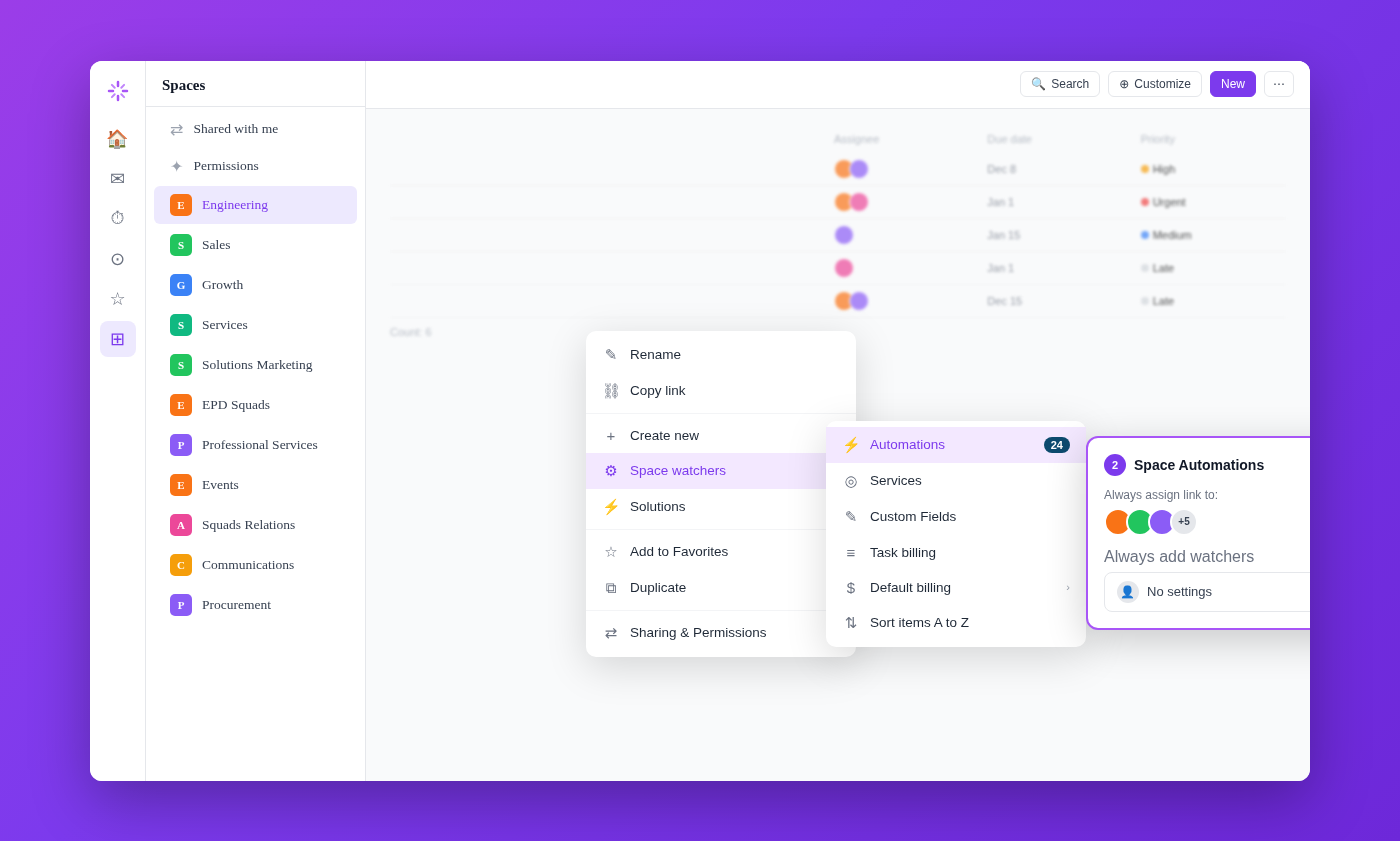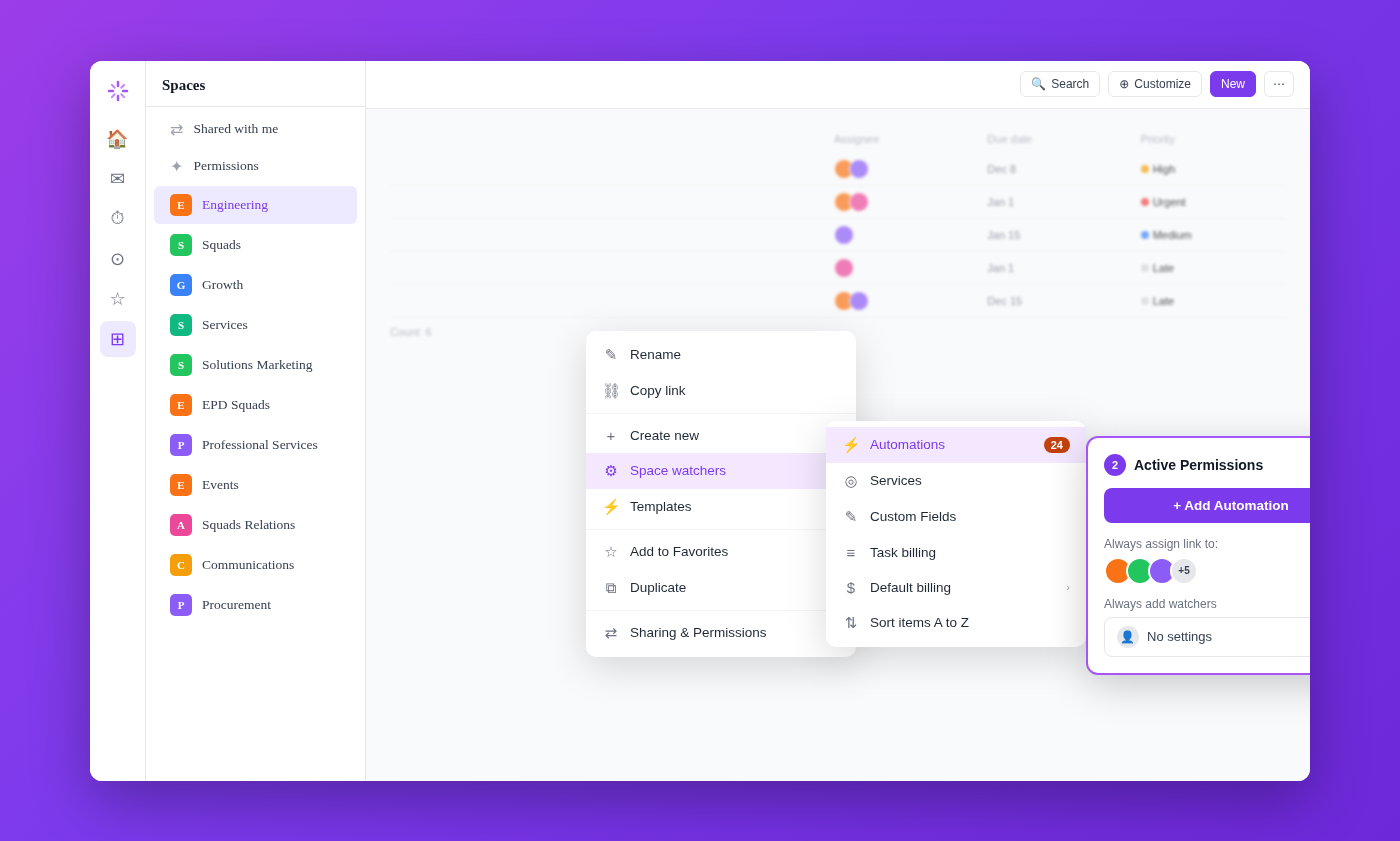"Squads" span { text: Squads -> Sales }
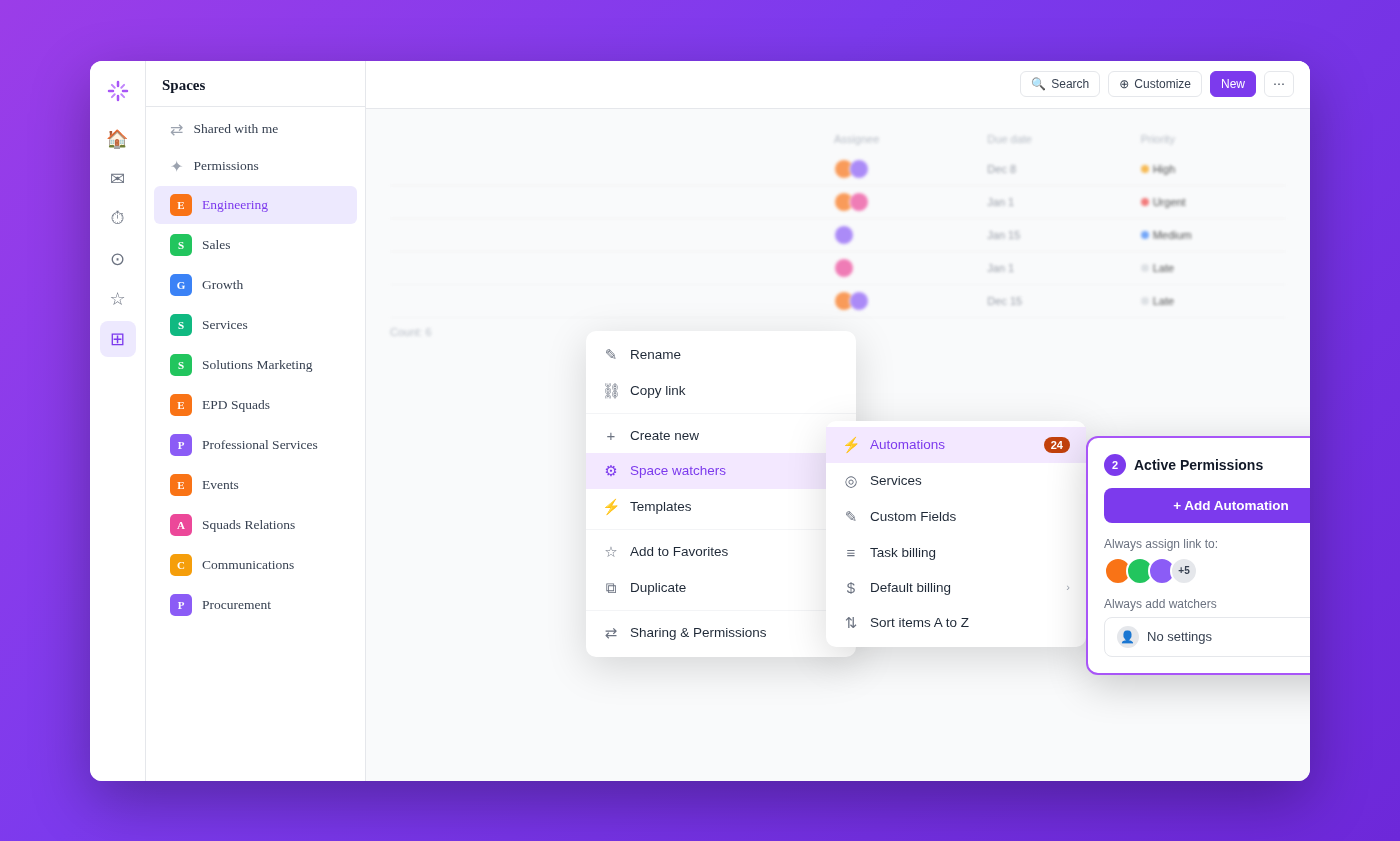"24" .badge { background: #c2410c -> #0c4a6e }
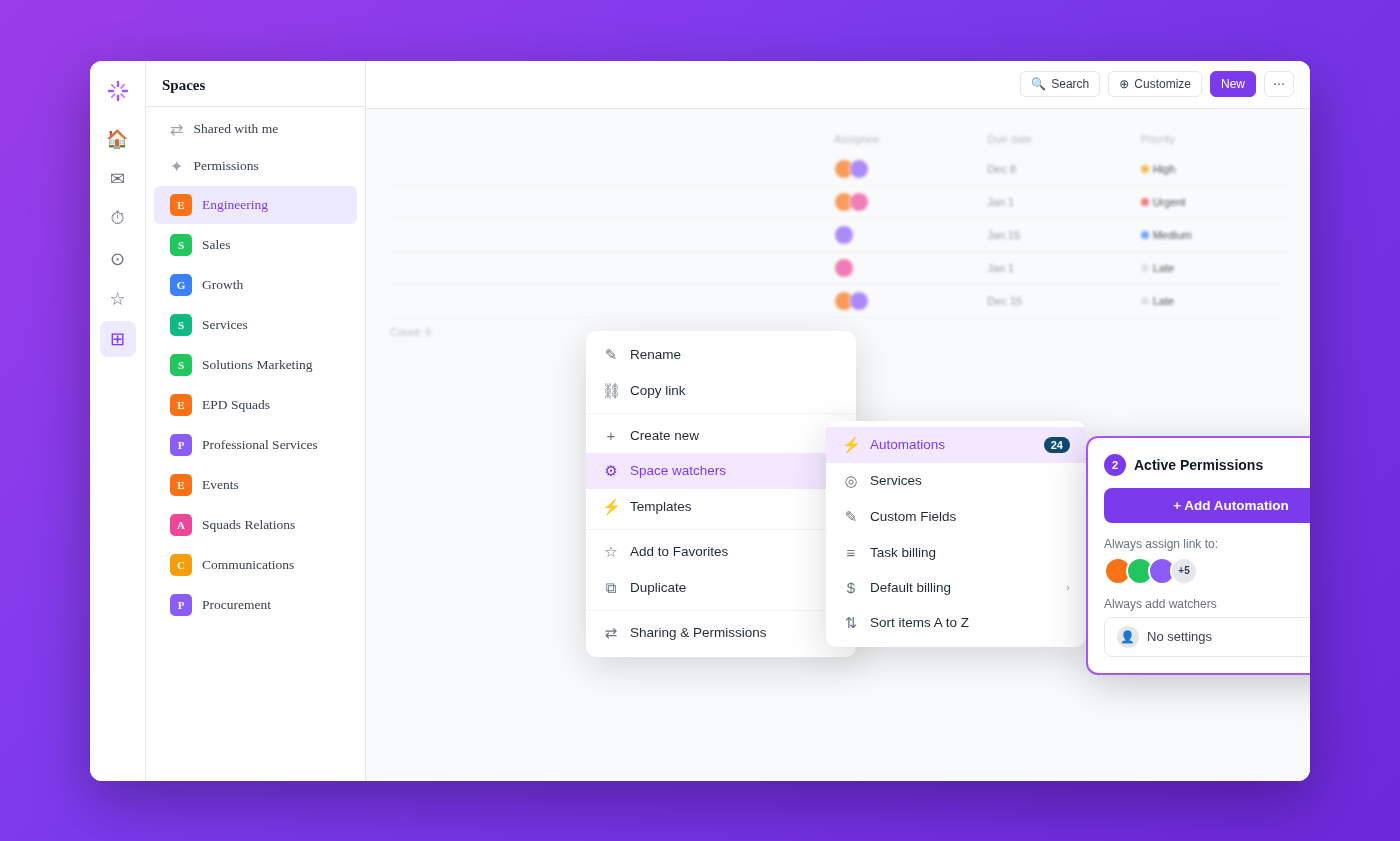"Active Permissions" span.panel-title { text: Active Permissions -> Space Automations }
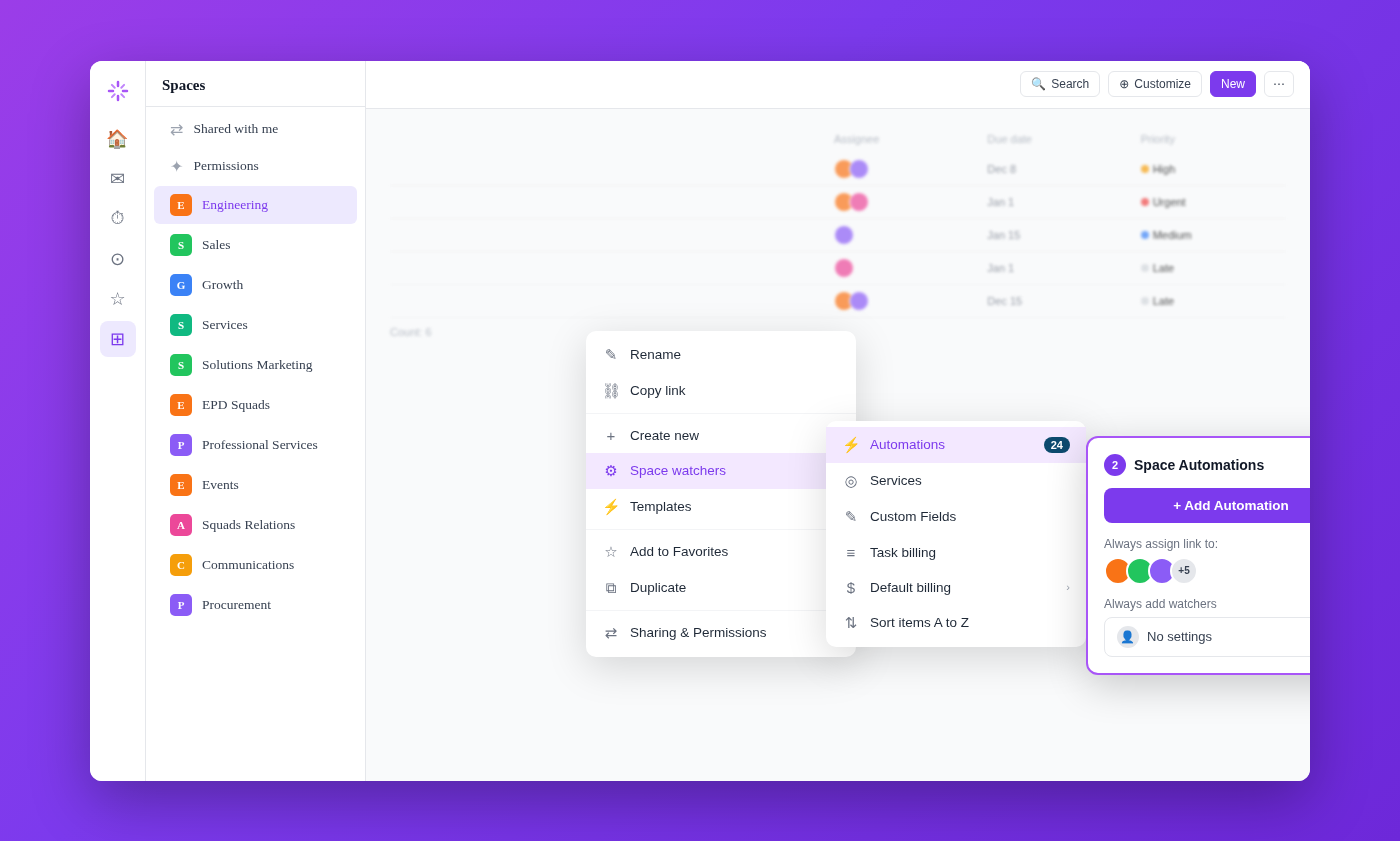"Templates" span { text: Templates -> Solutions }
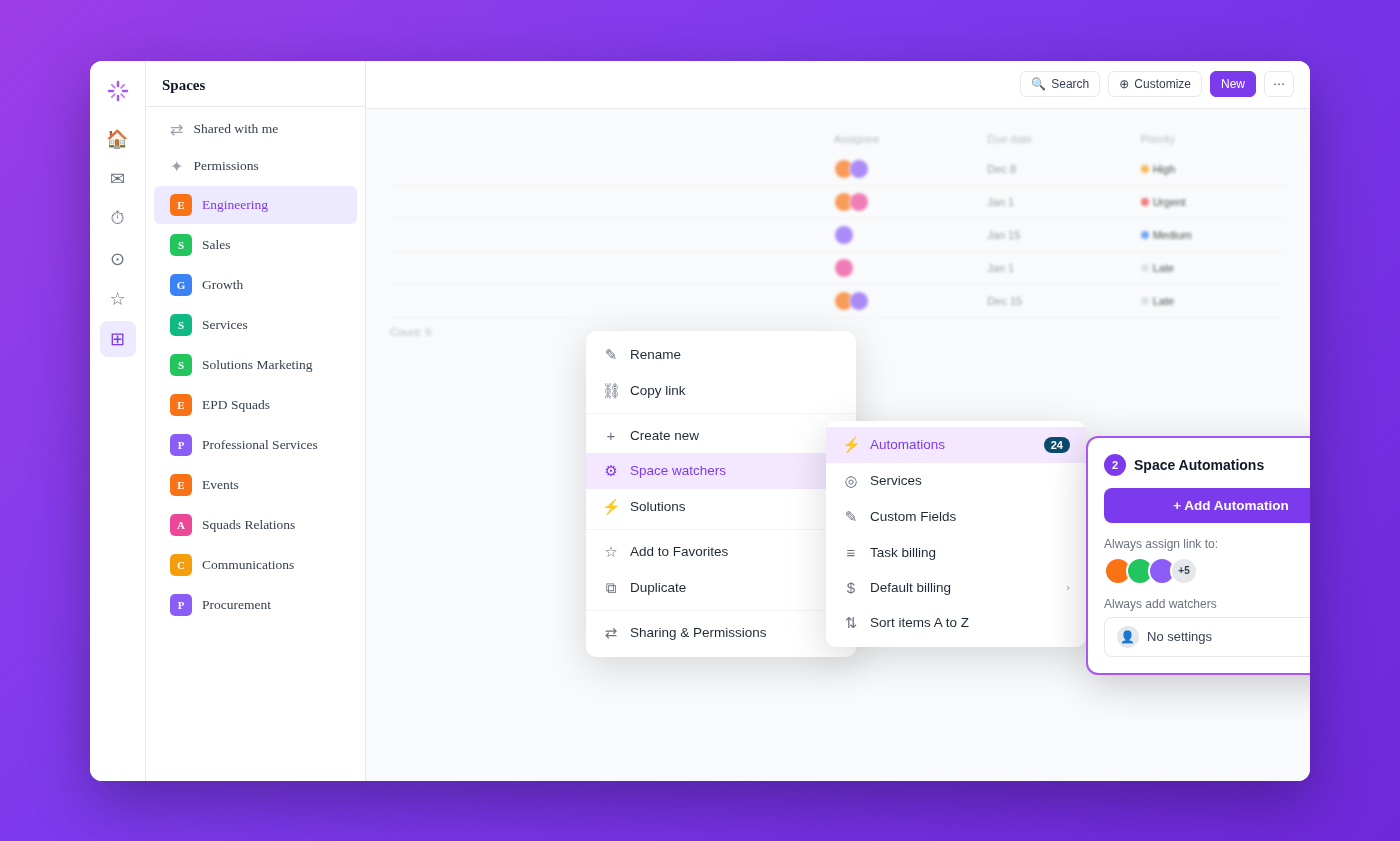"+ Add Automation" button.add-automation-btn { html: <button> <span>+ Add Automation</span> </button> -> none }
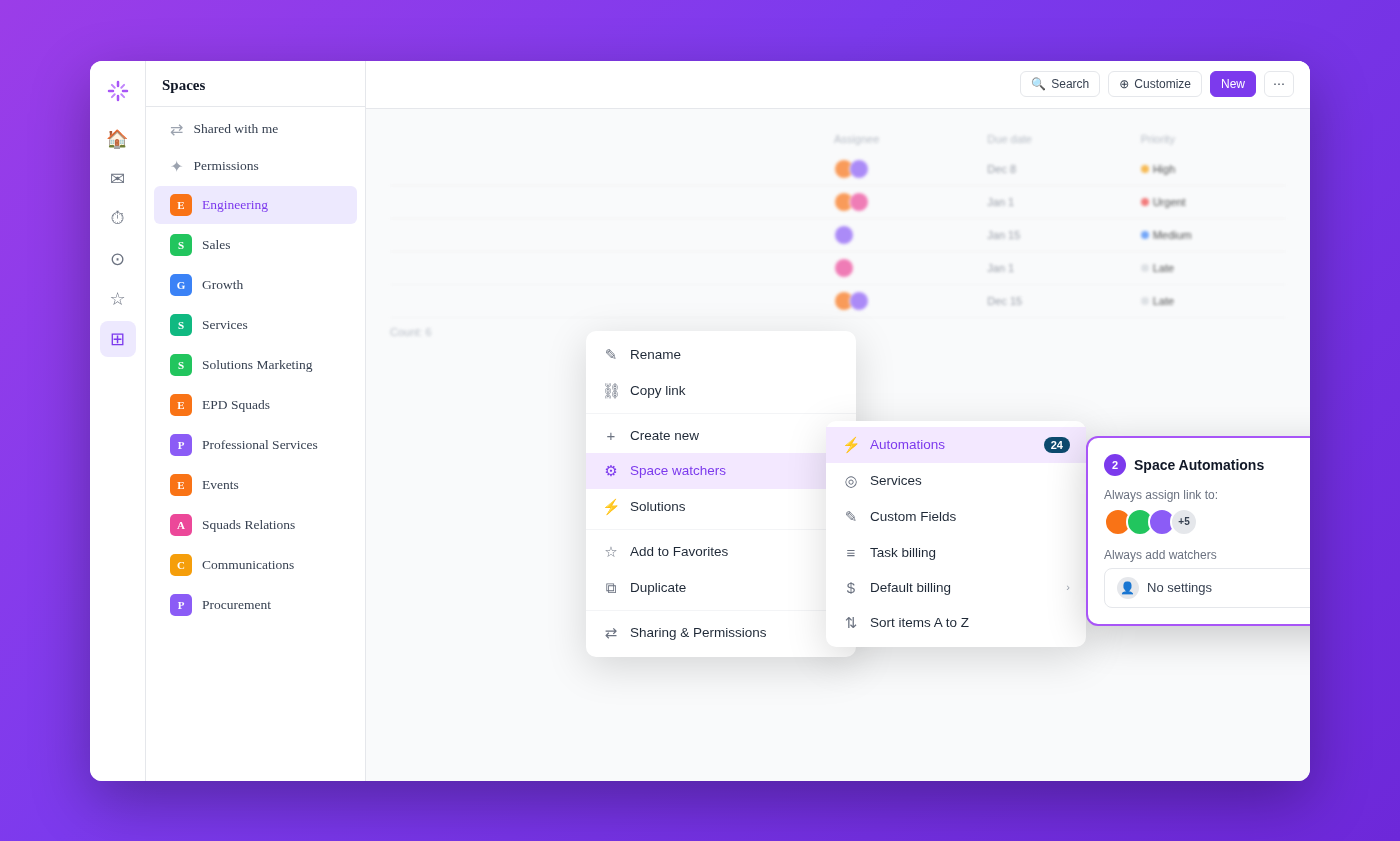"Always add watchers" .watcher-label { font-size: 12px -> 16px }
